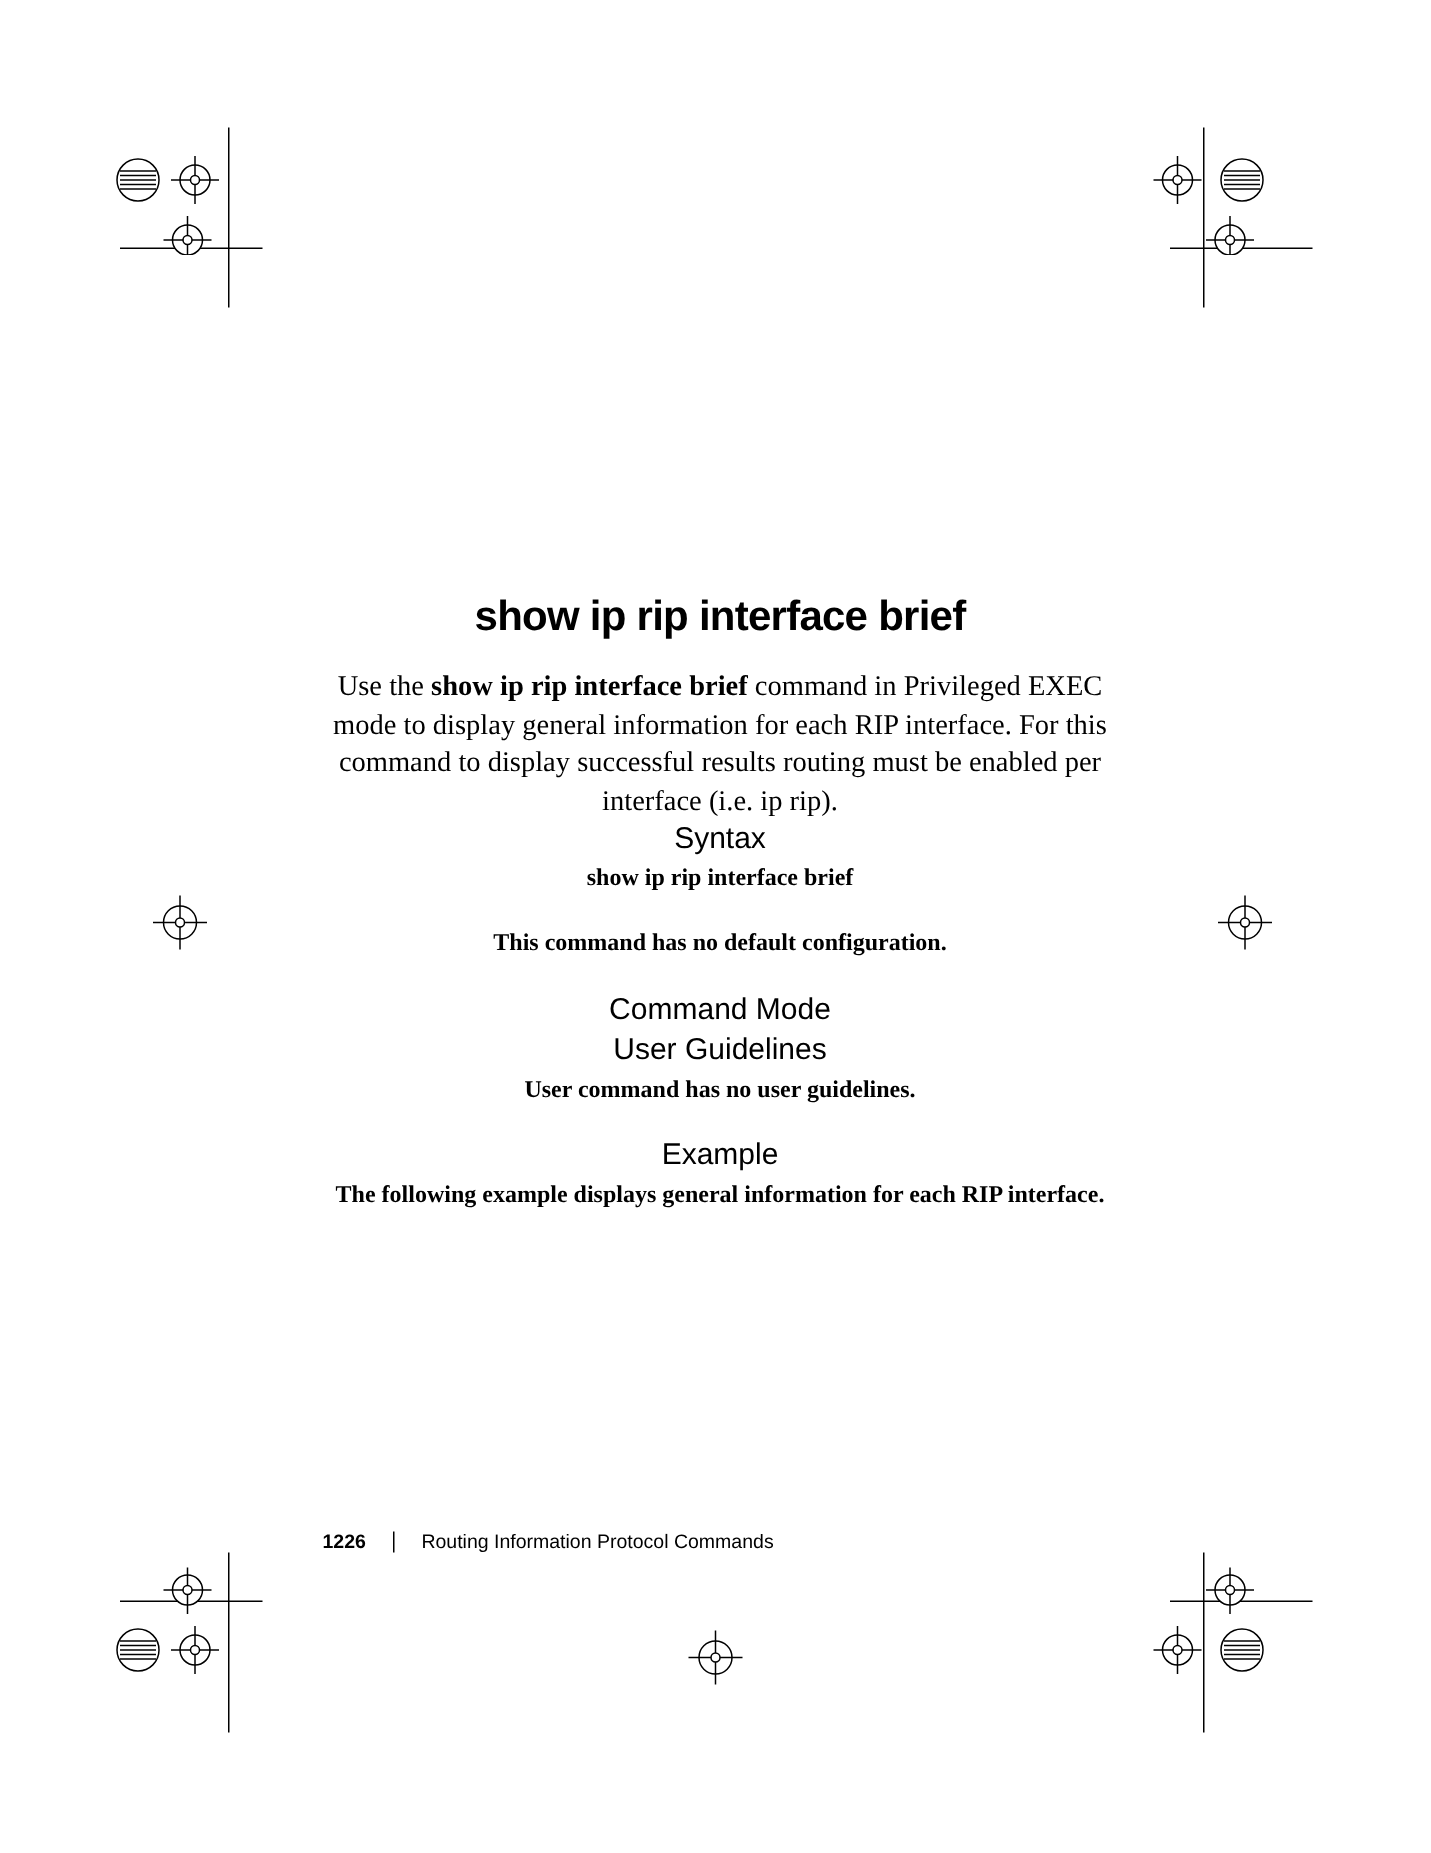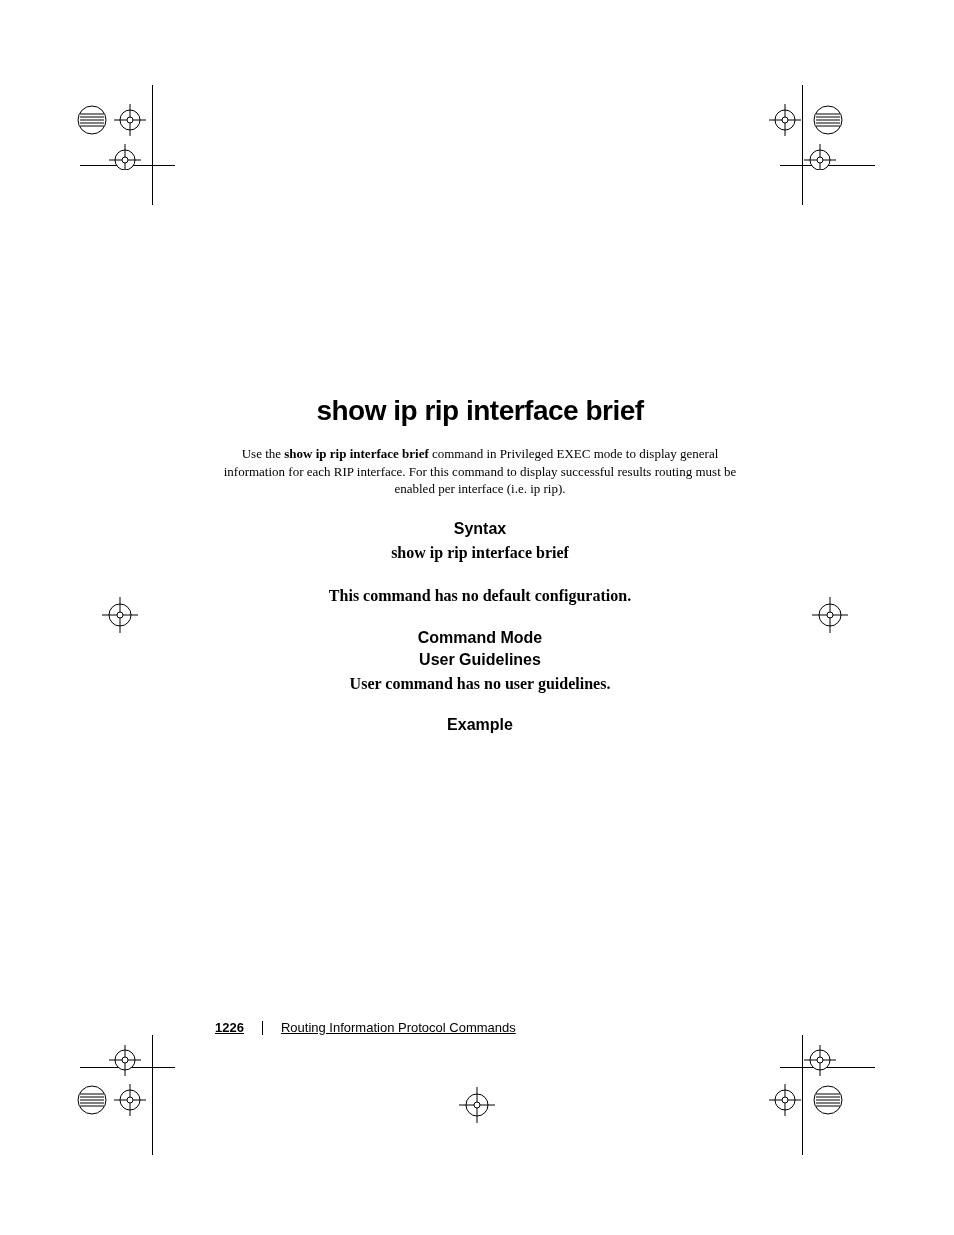"Use the show ip rip" .intro { font-size: 13px -> 19px; margin-bottom: 22px -> none }
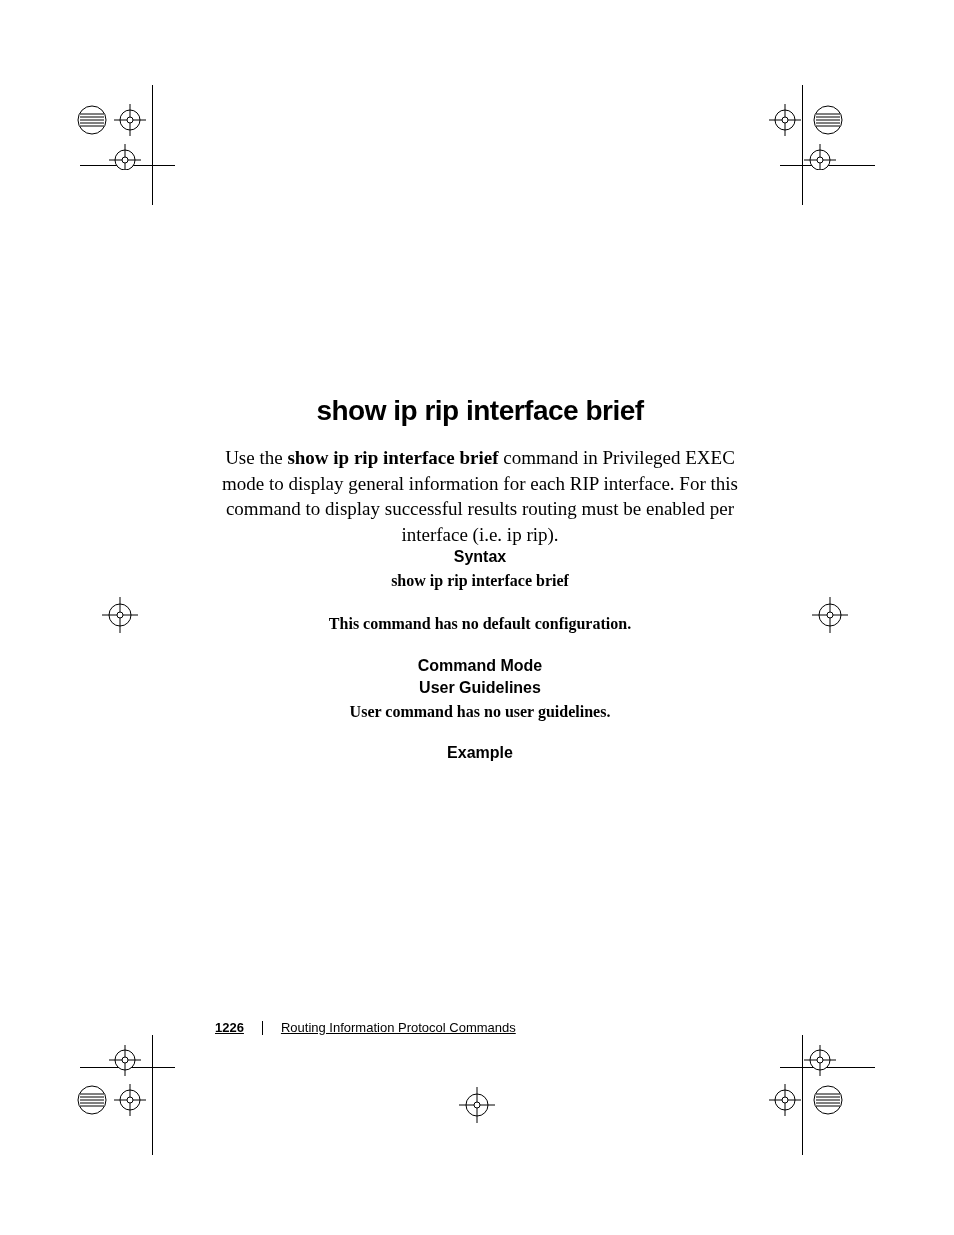"Syntax" .section-heading { font-size: 16px -> 20px; font-weight: bold -> normal }
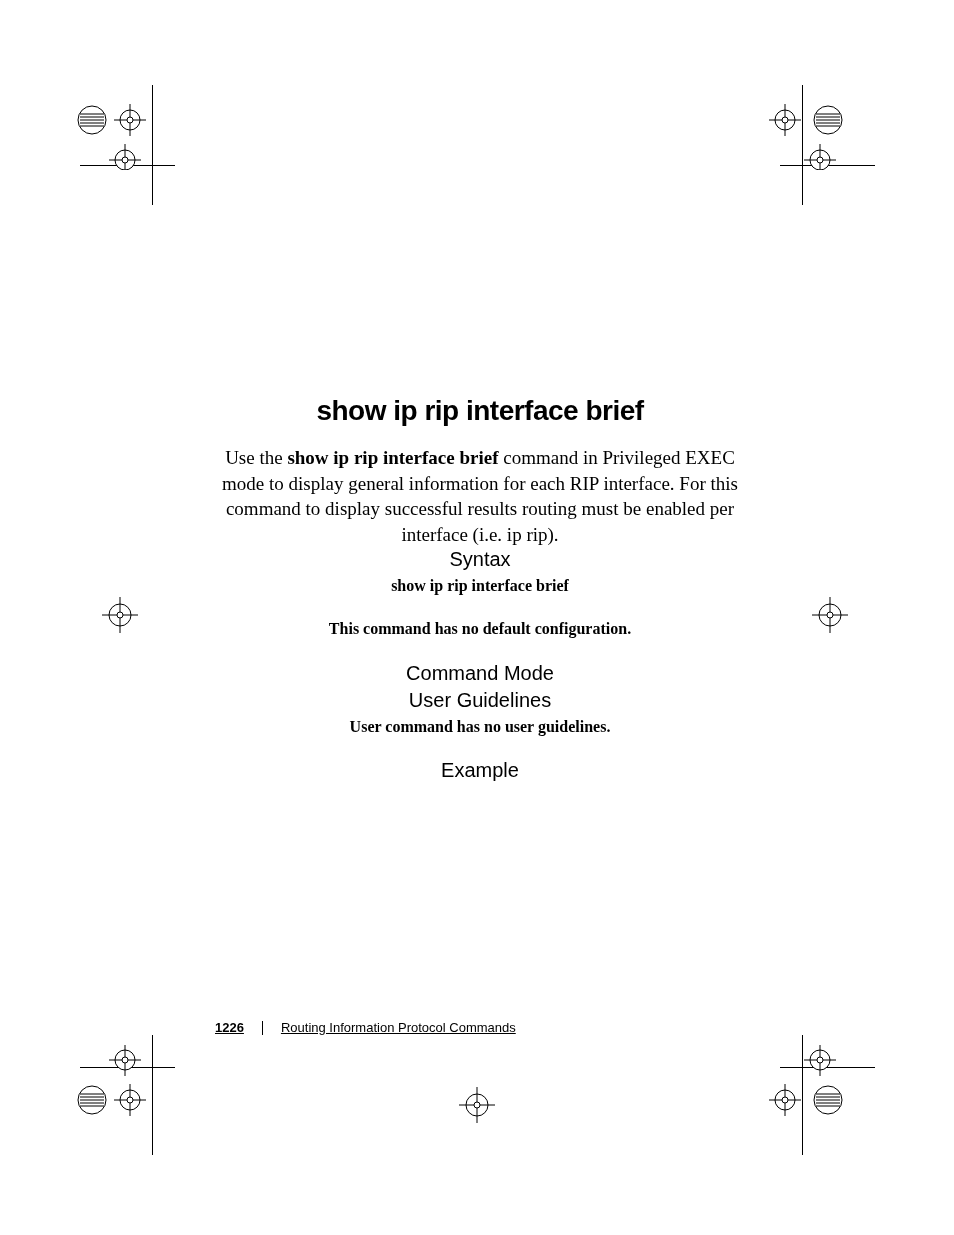"The following example displays general" p.section-body { html: none -> <p>The following example displays general information for each RIP interface.</p> }
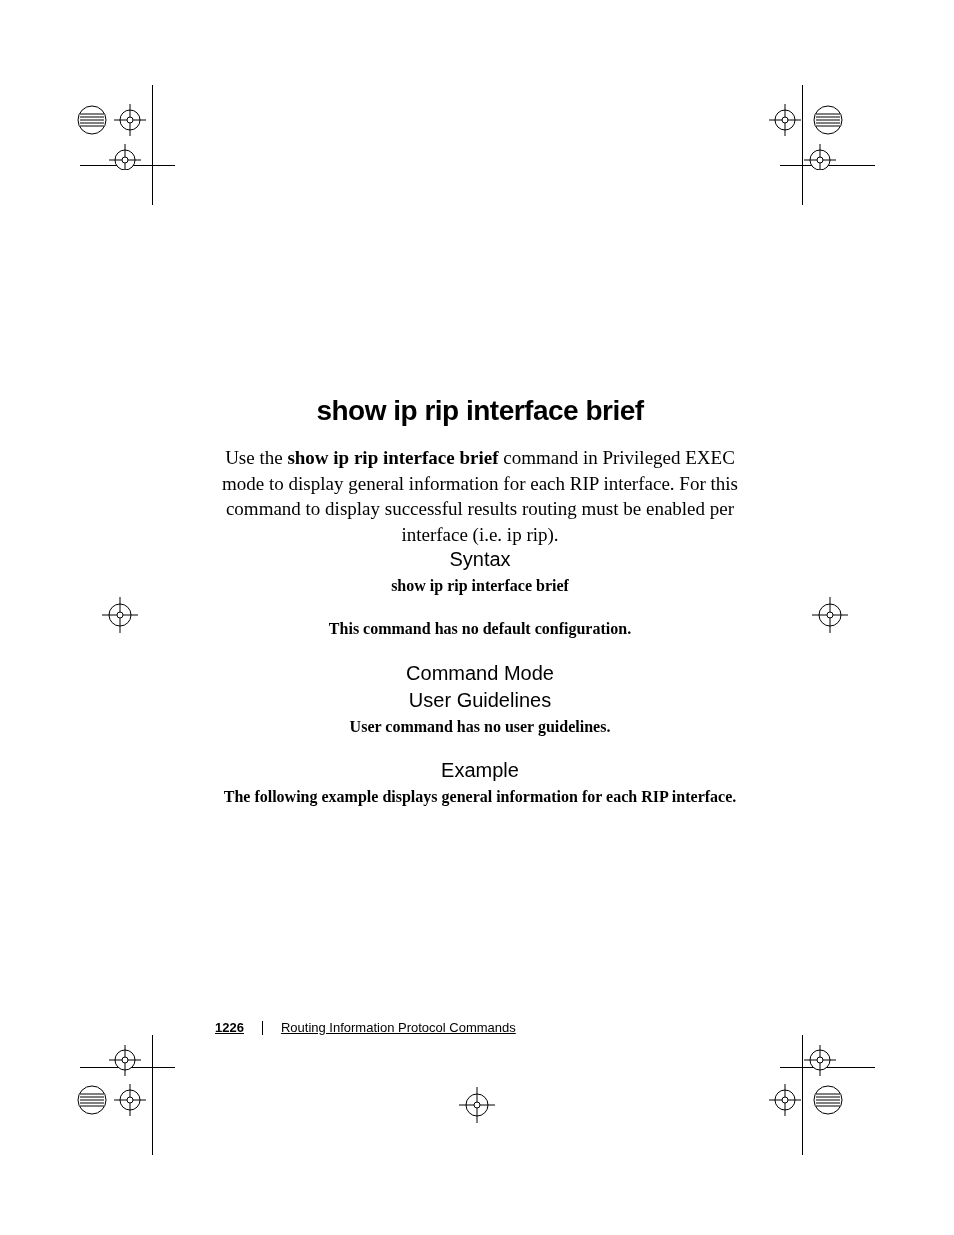"1226" .page-footer { text-decoration: underline -> none }
